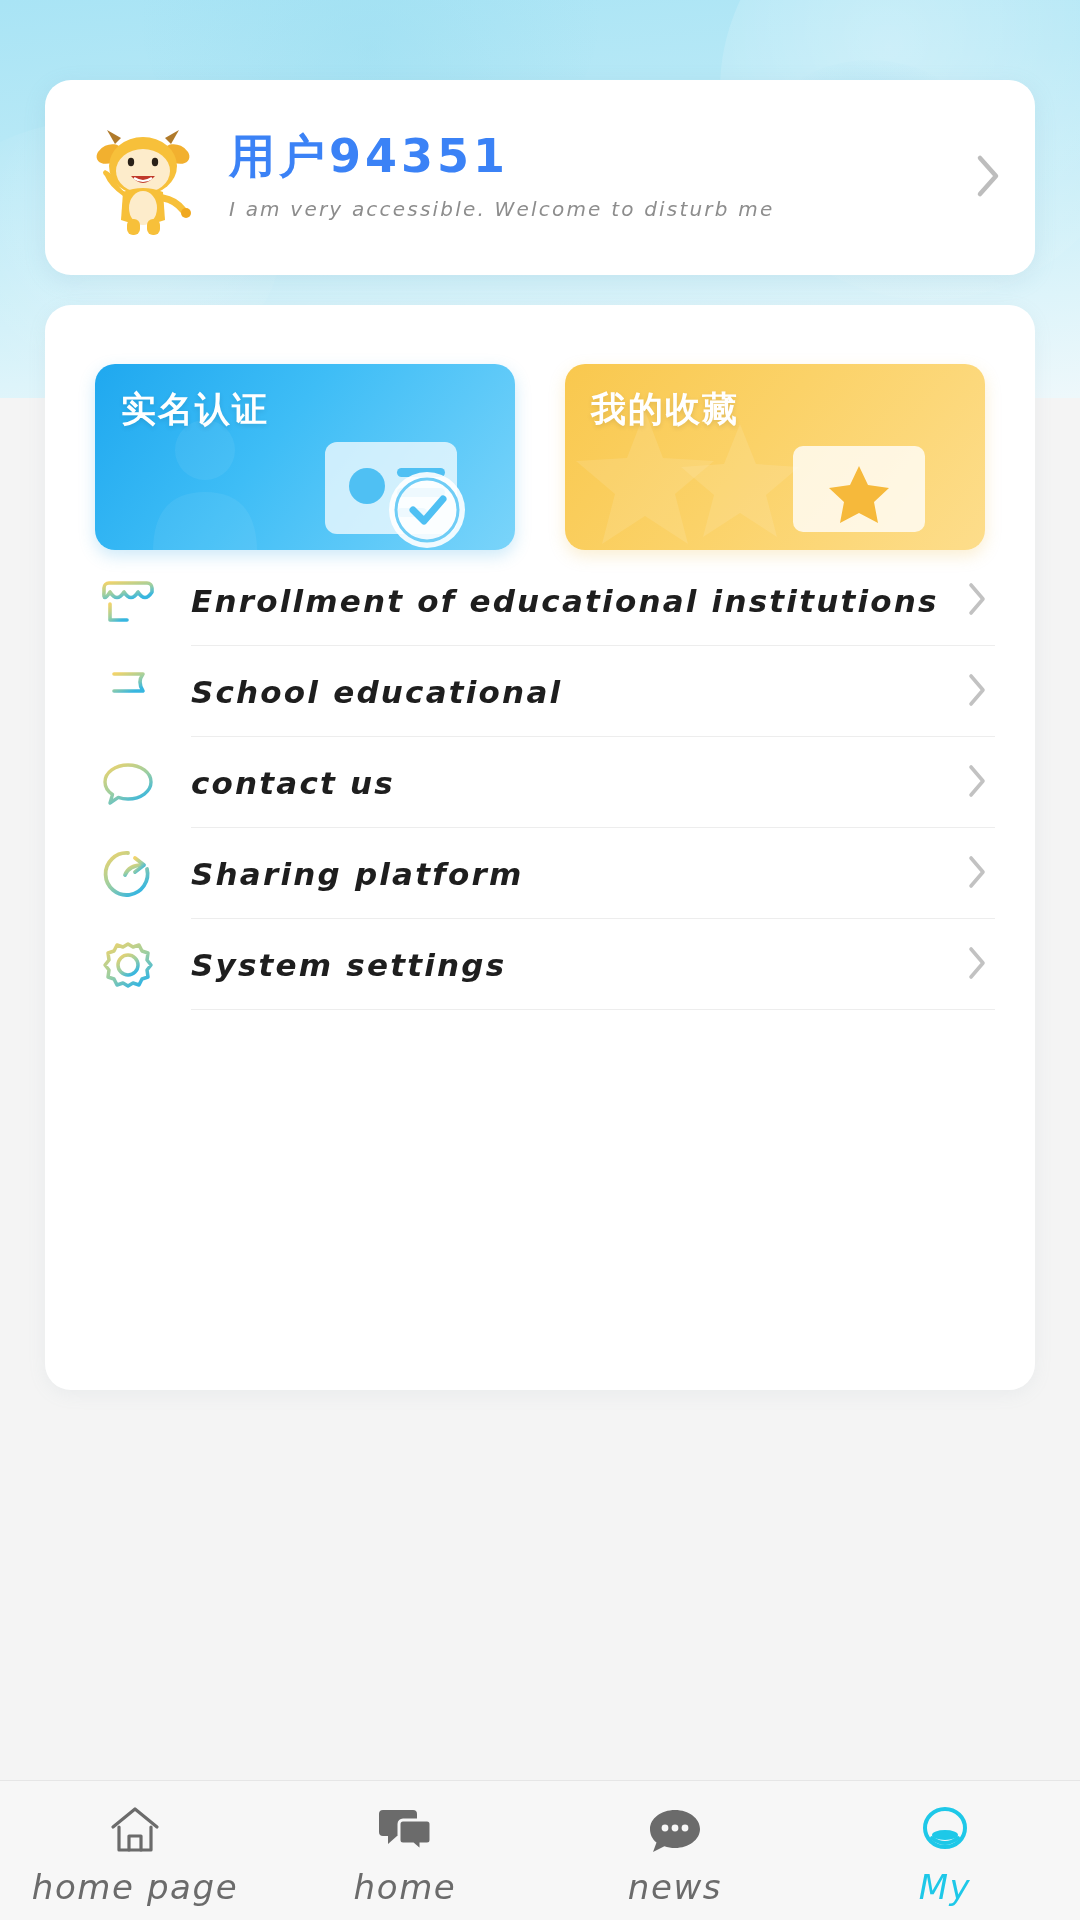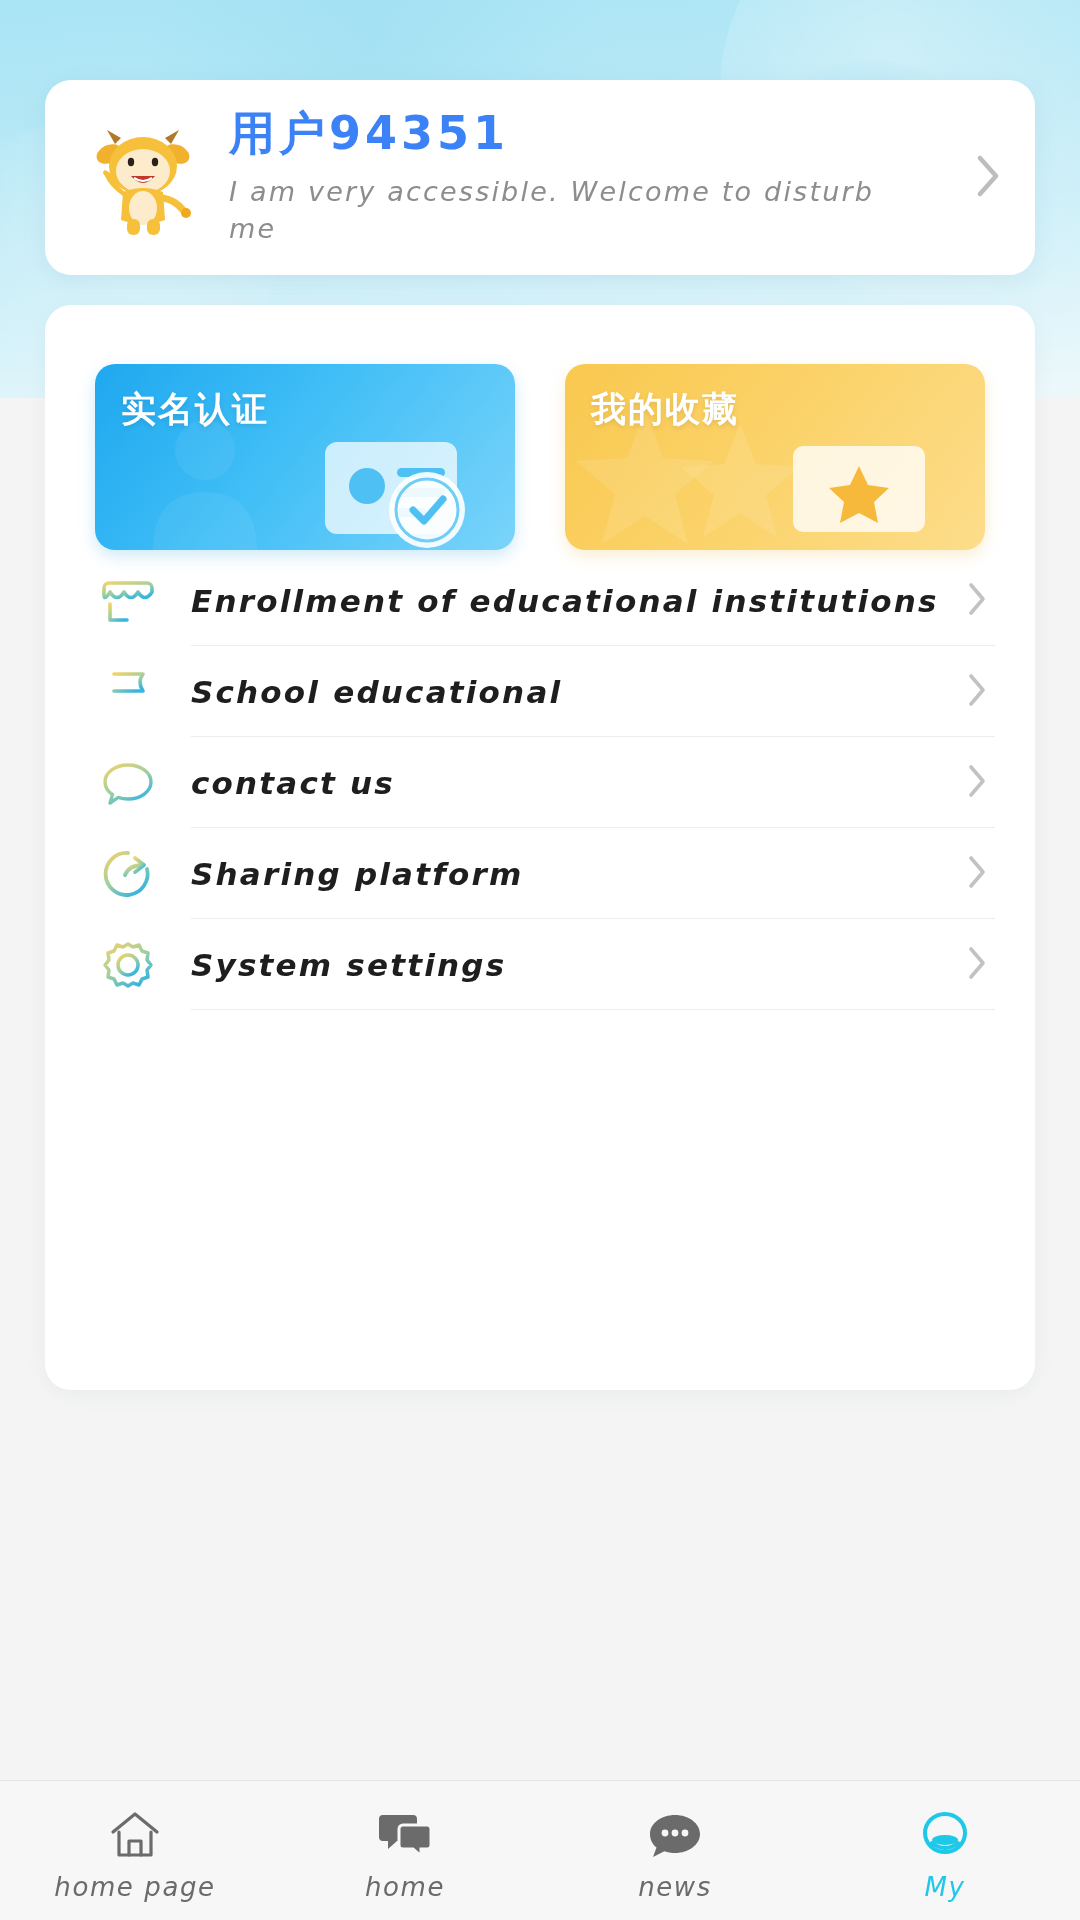"I am very accessible. Welcome" .profile-sub { font-size: 27px -> 20px }
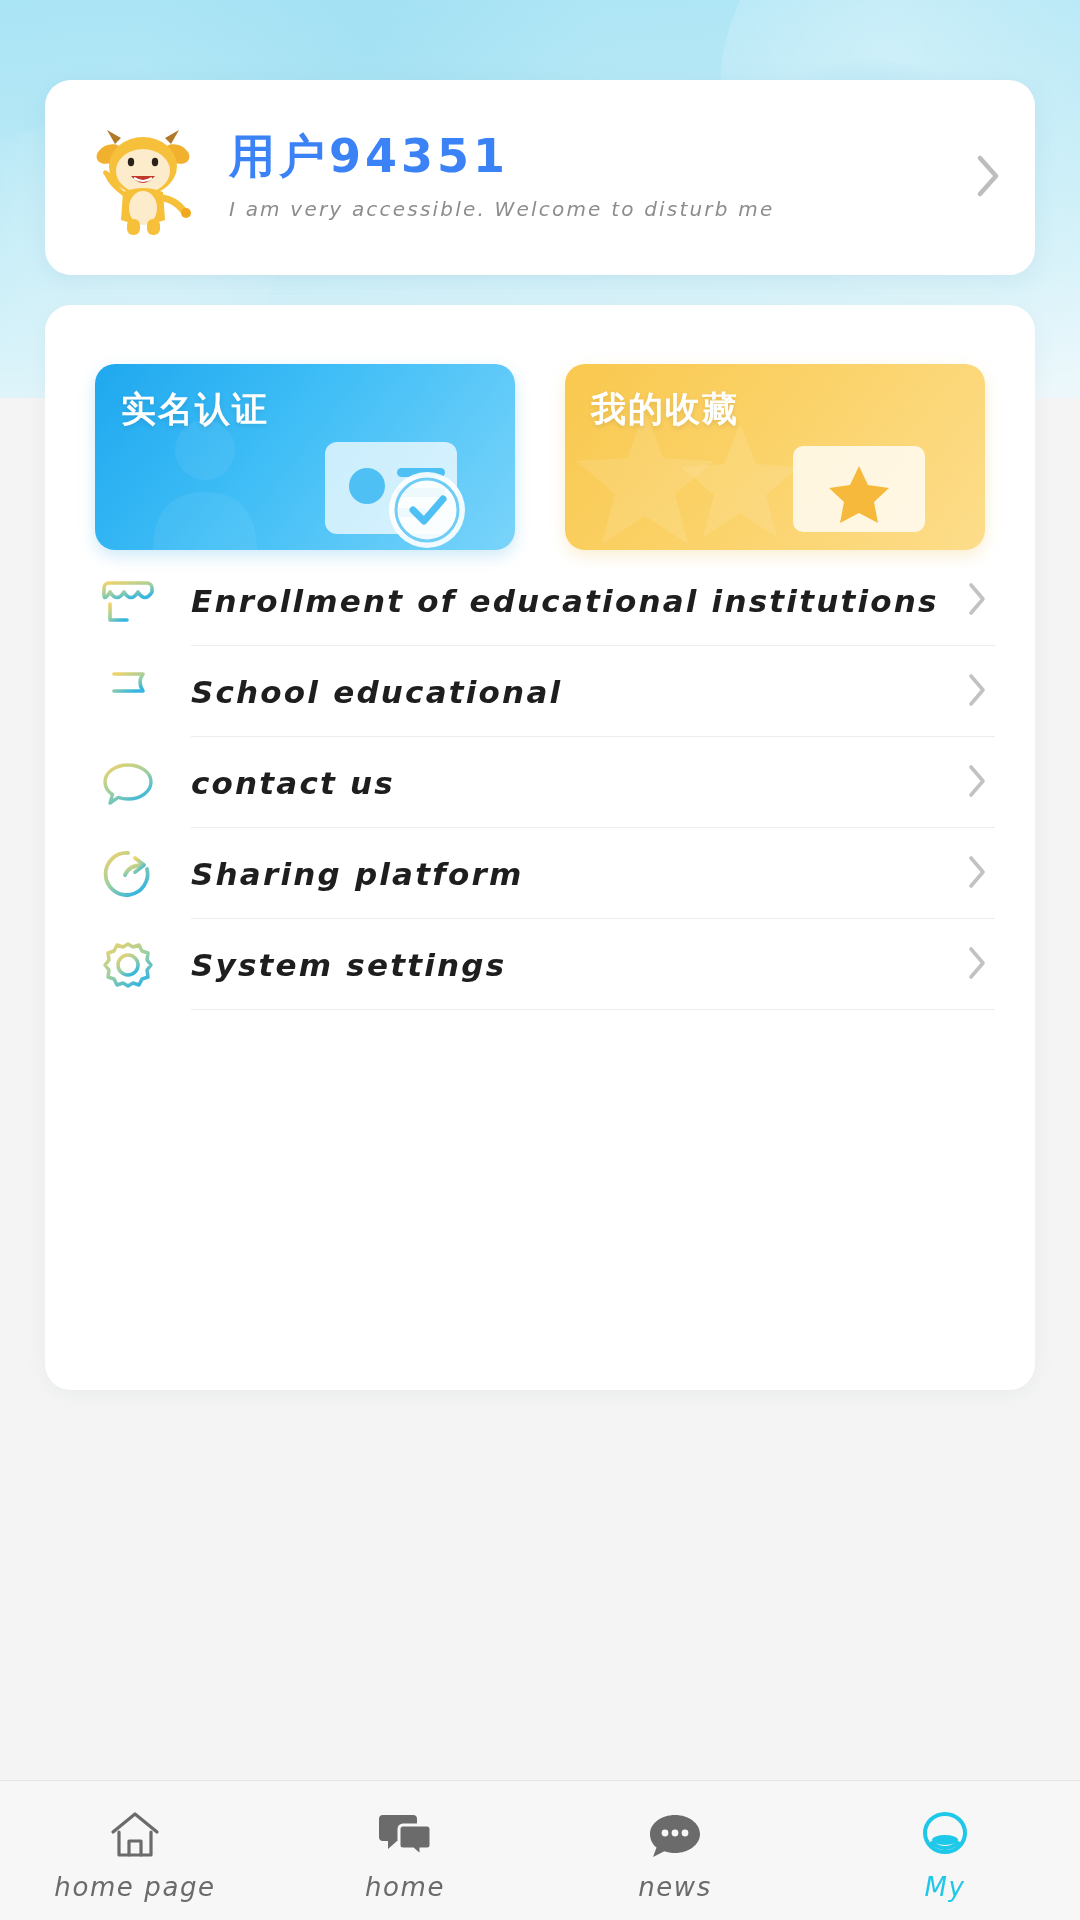"home page" .tab-label { font-size: 26px -> 34px }
